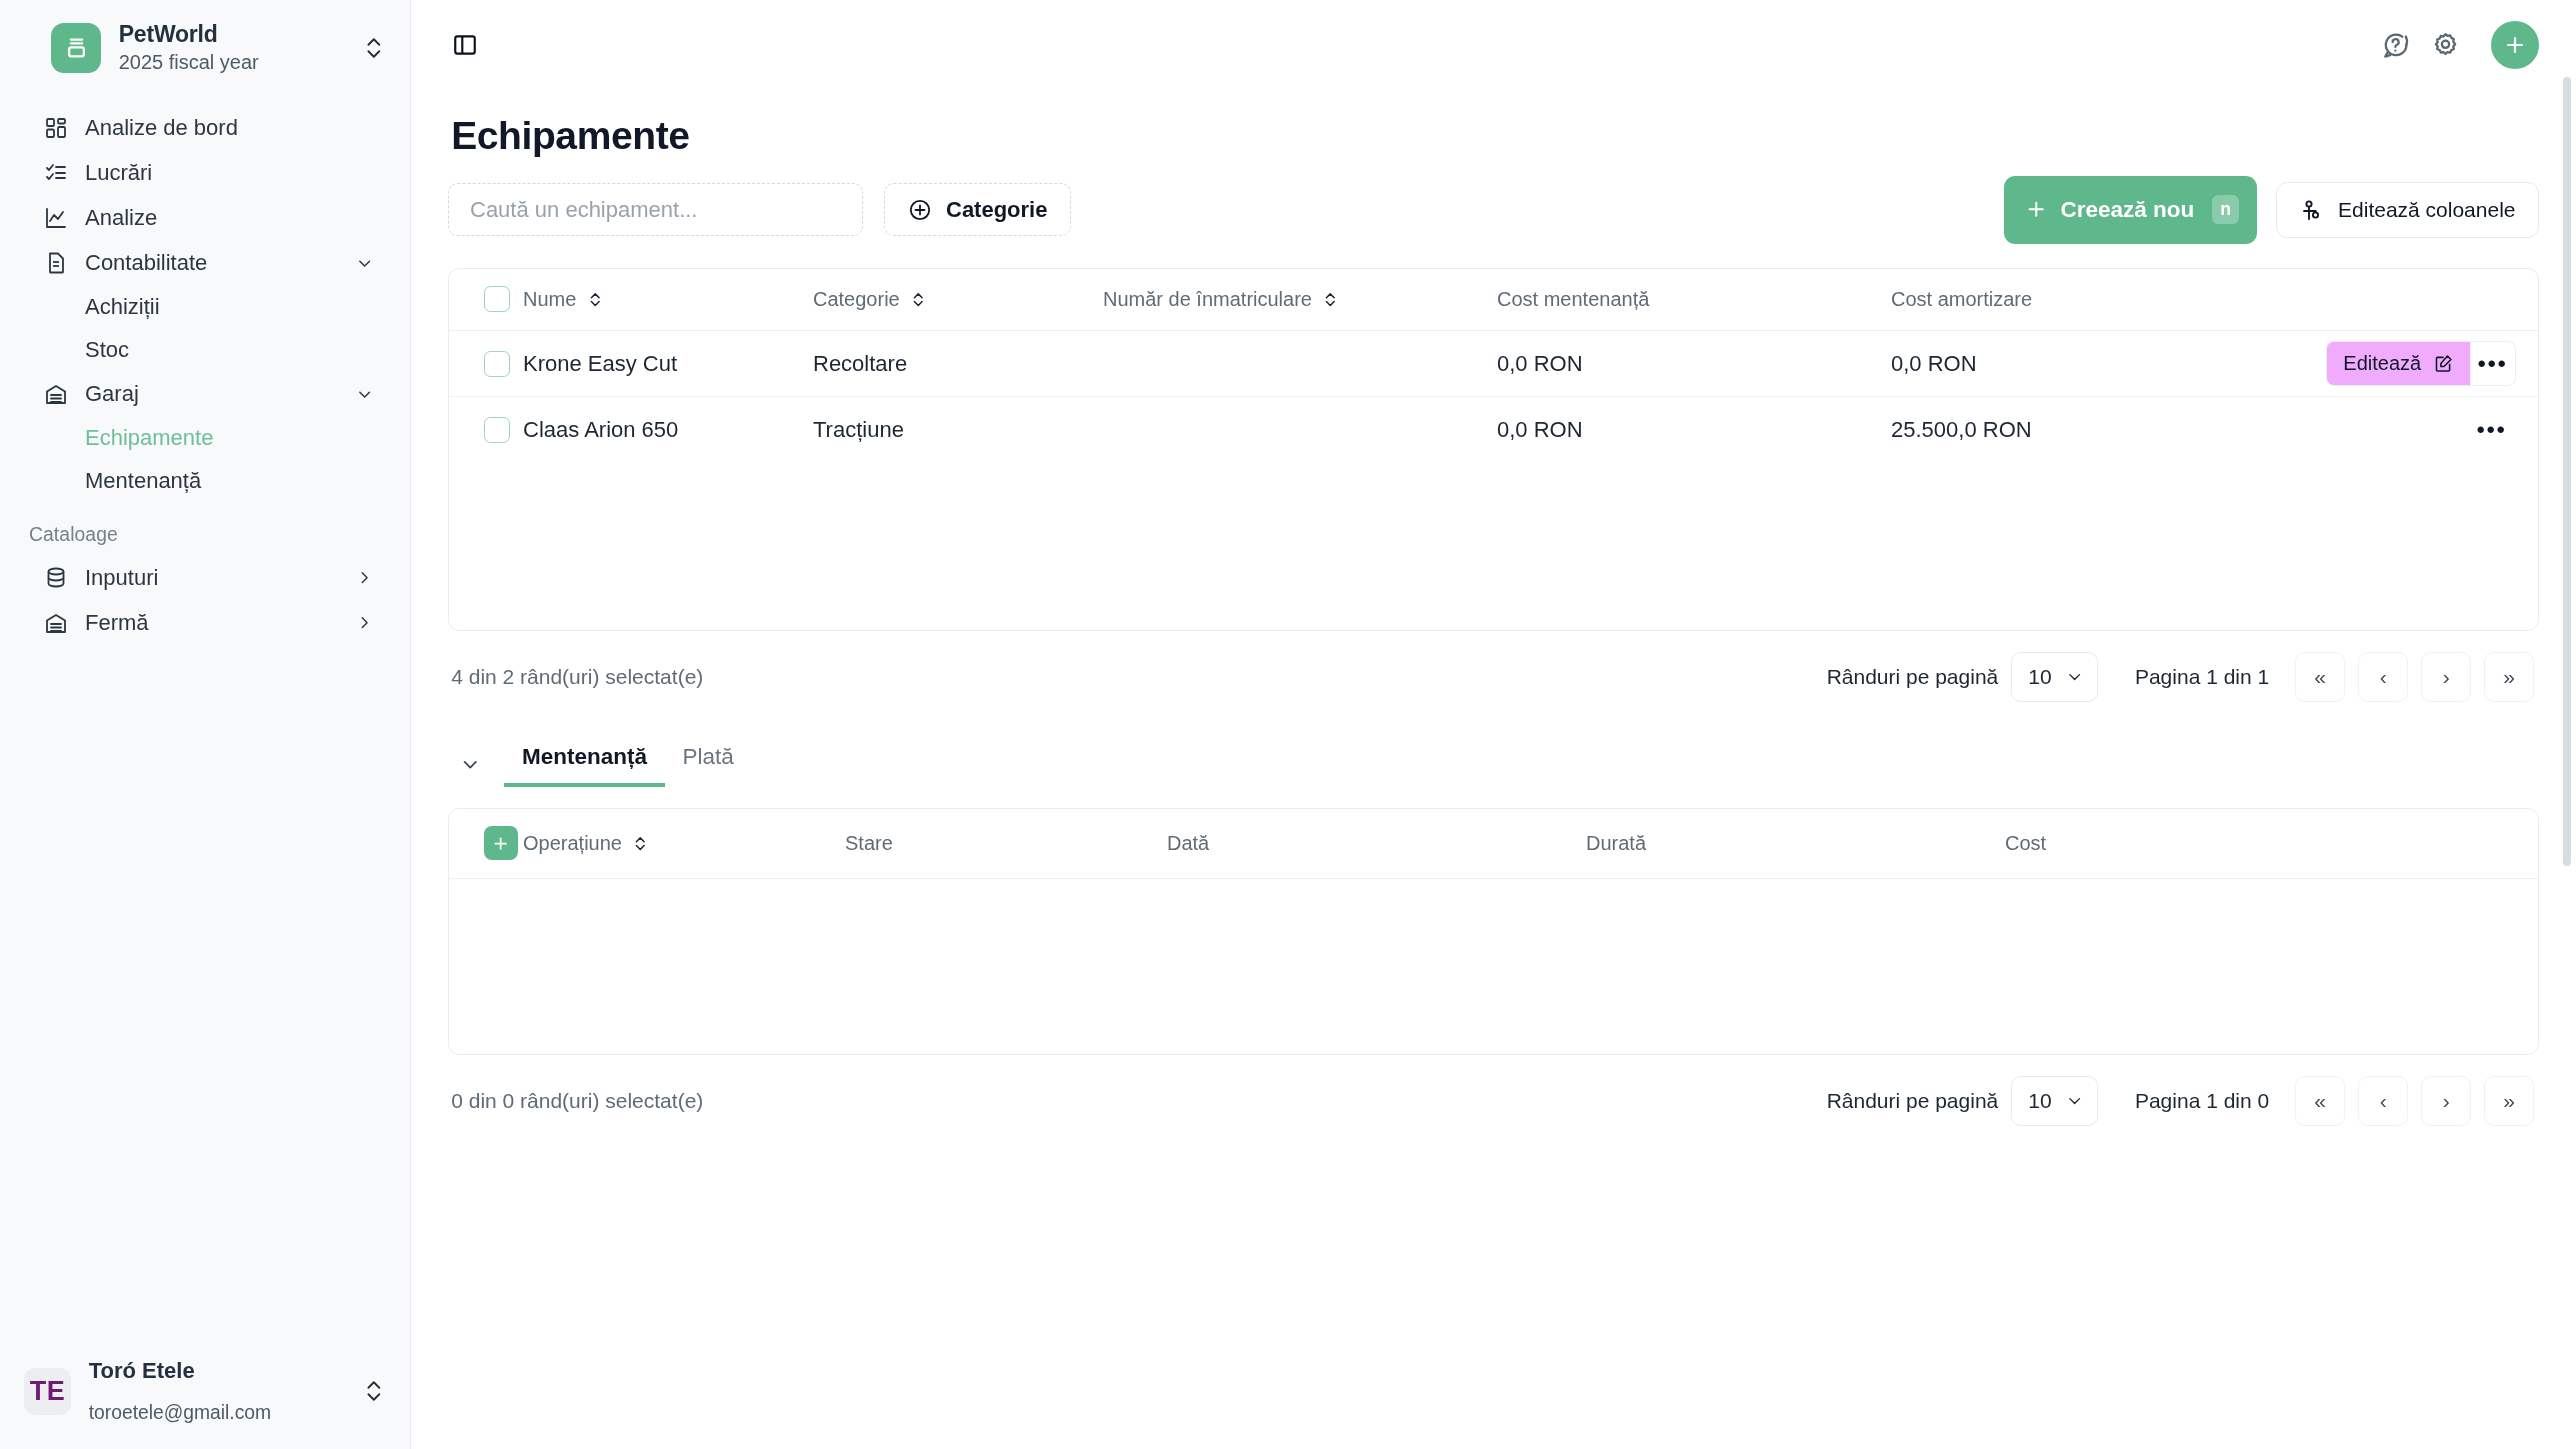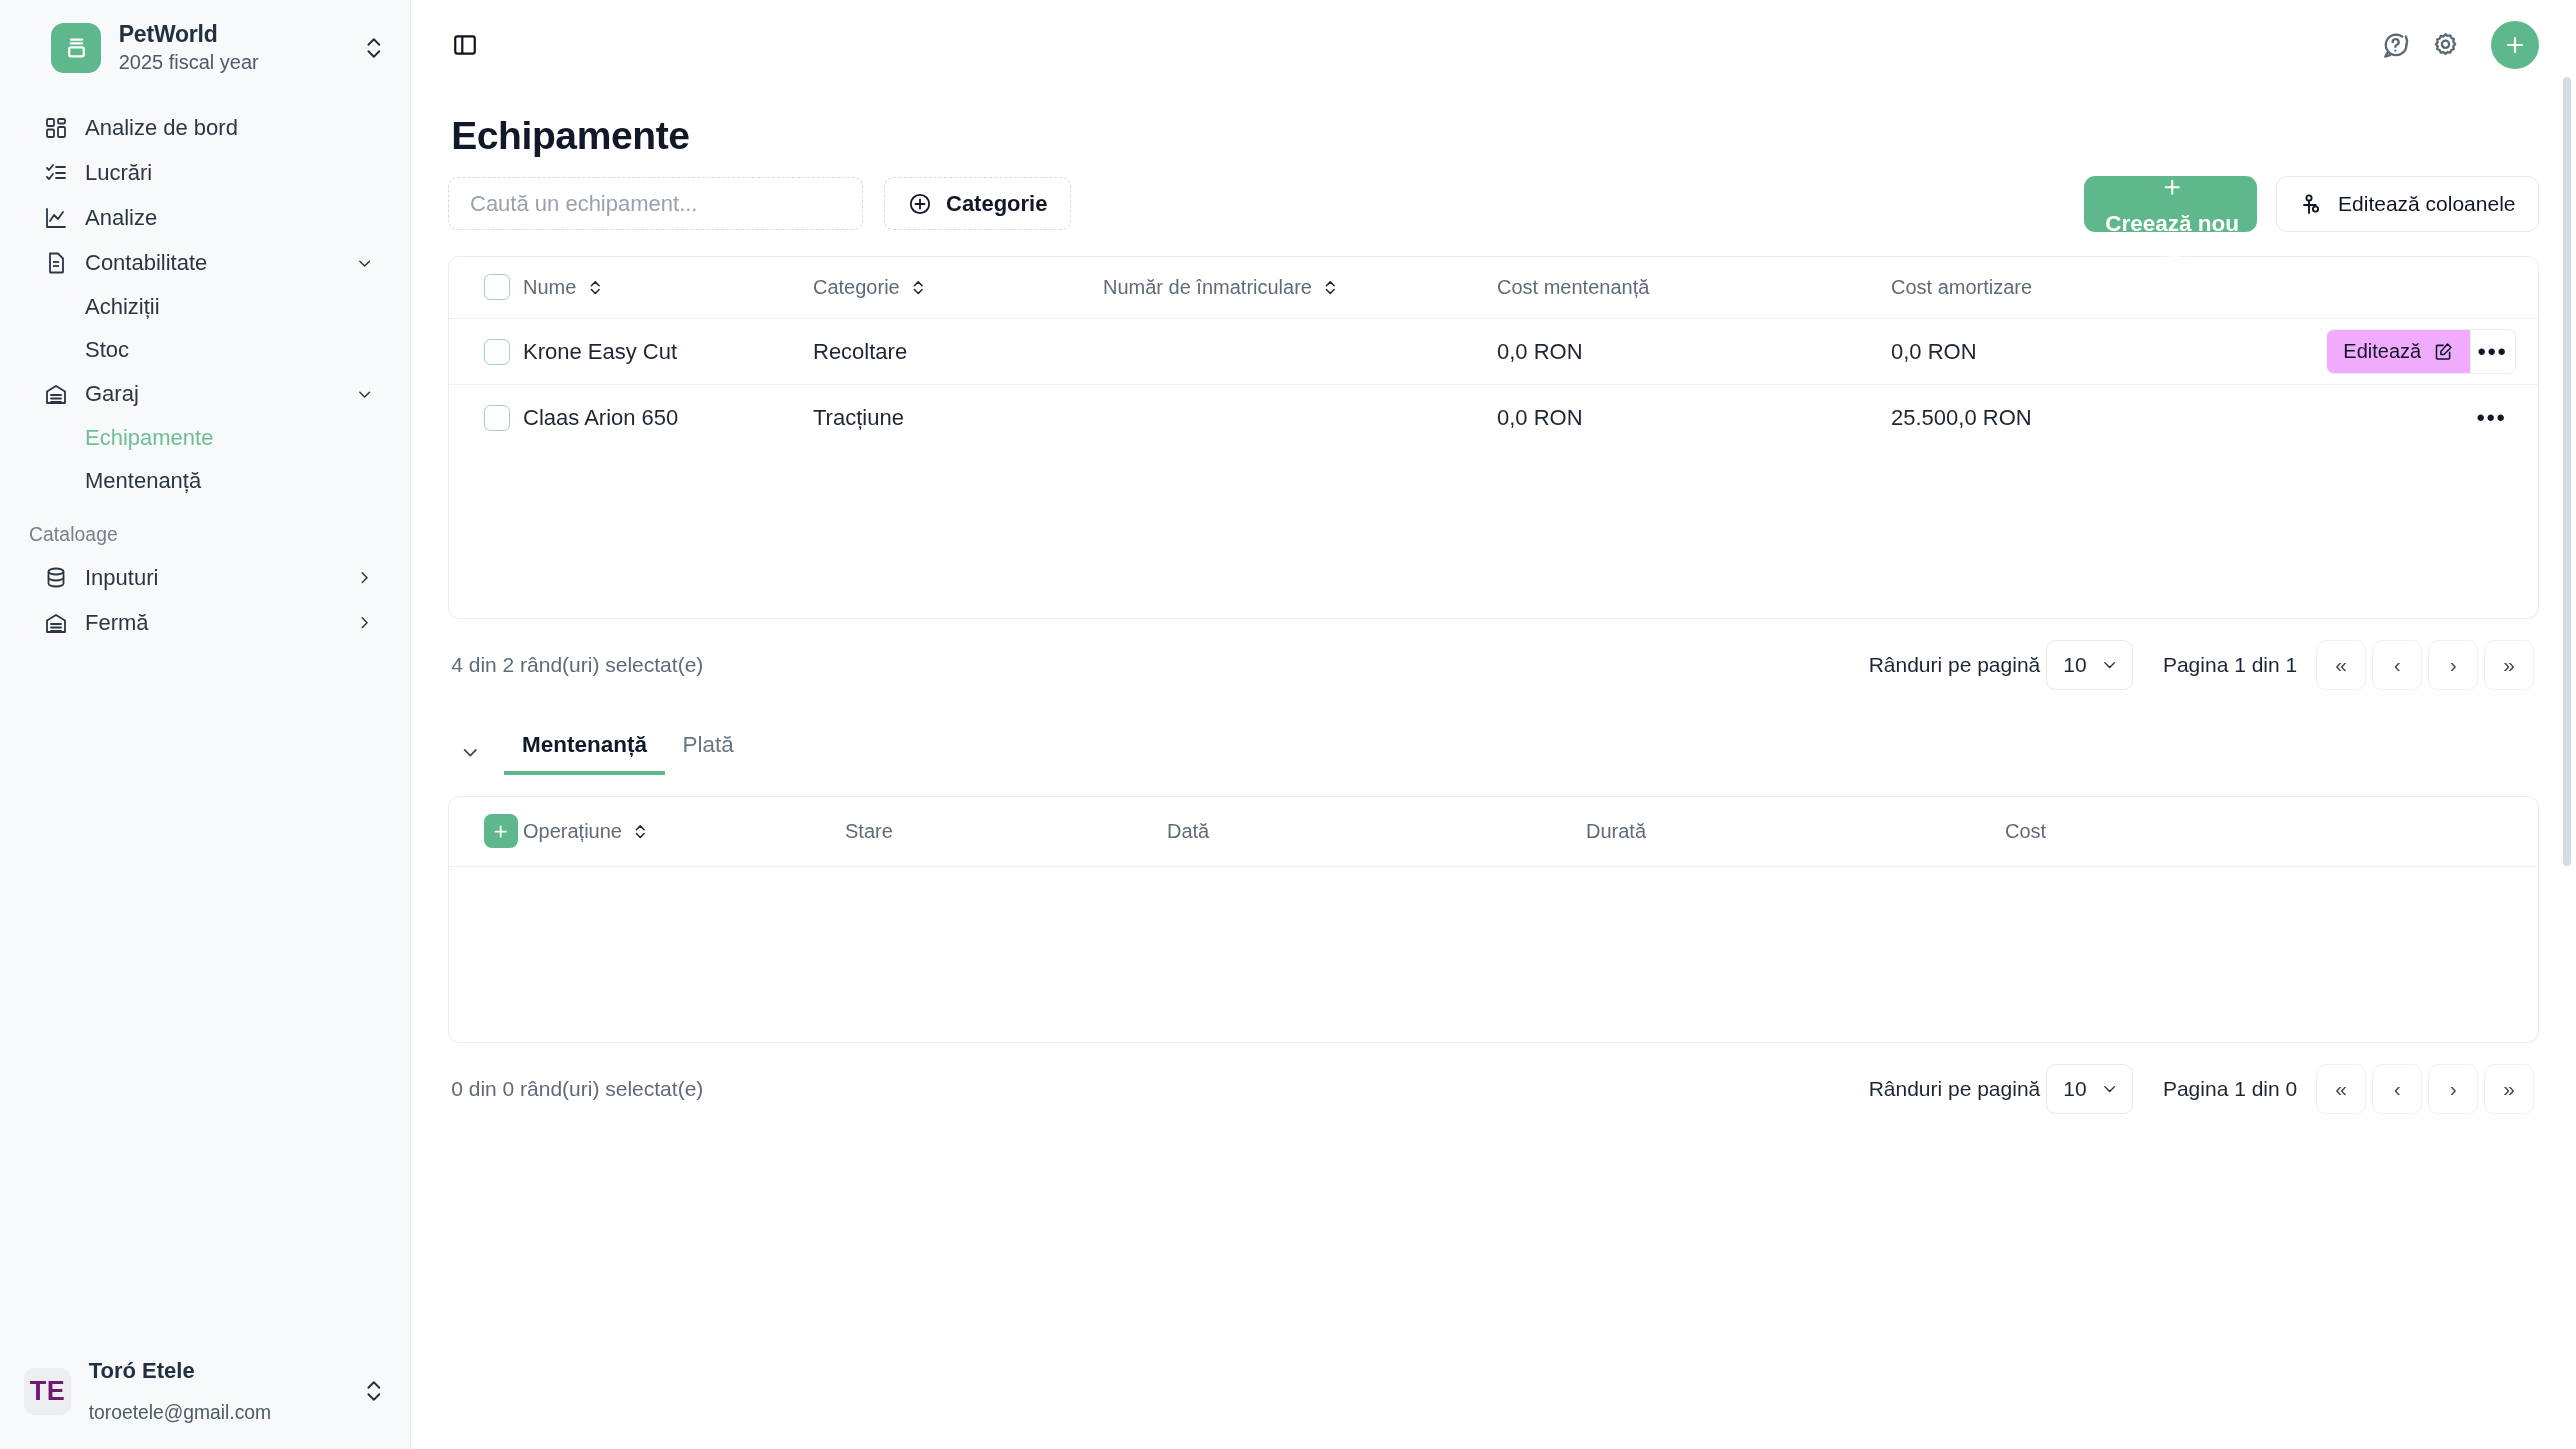"Creează nou" .btn-primary { flex-direction: column -> none; height: 56px -> 68px }
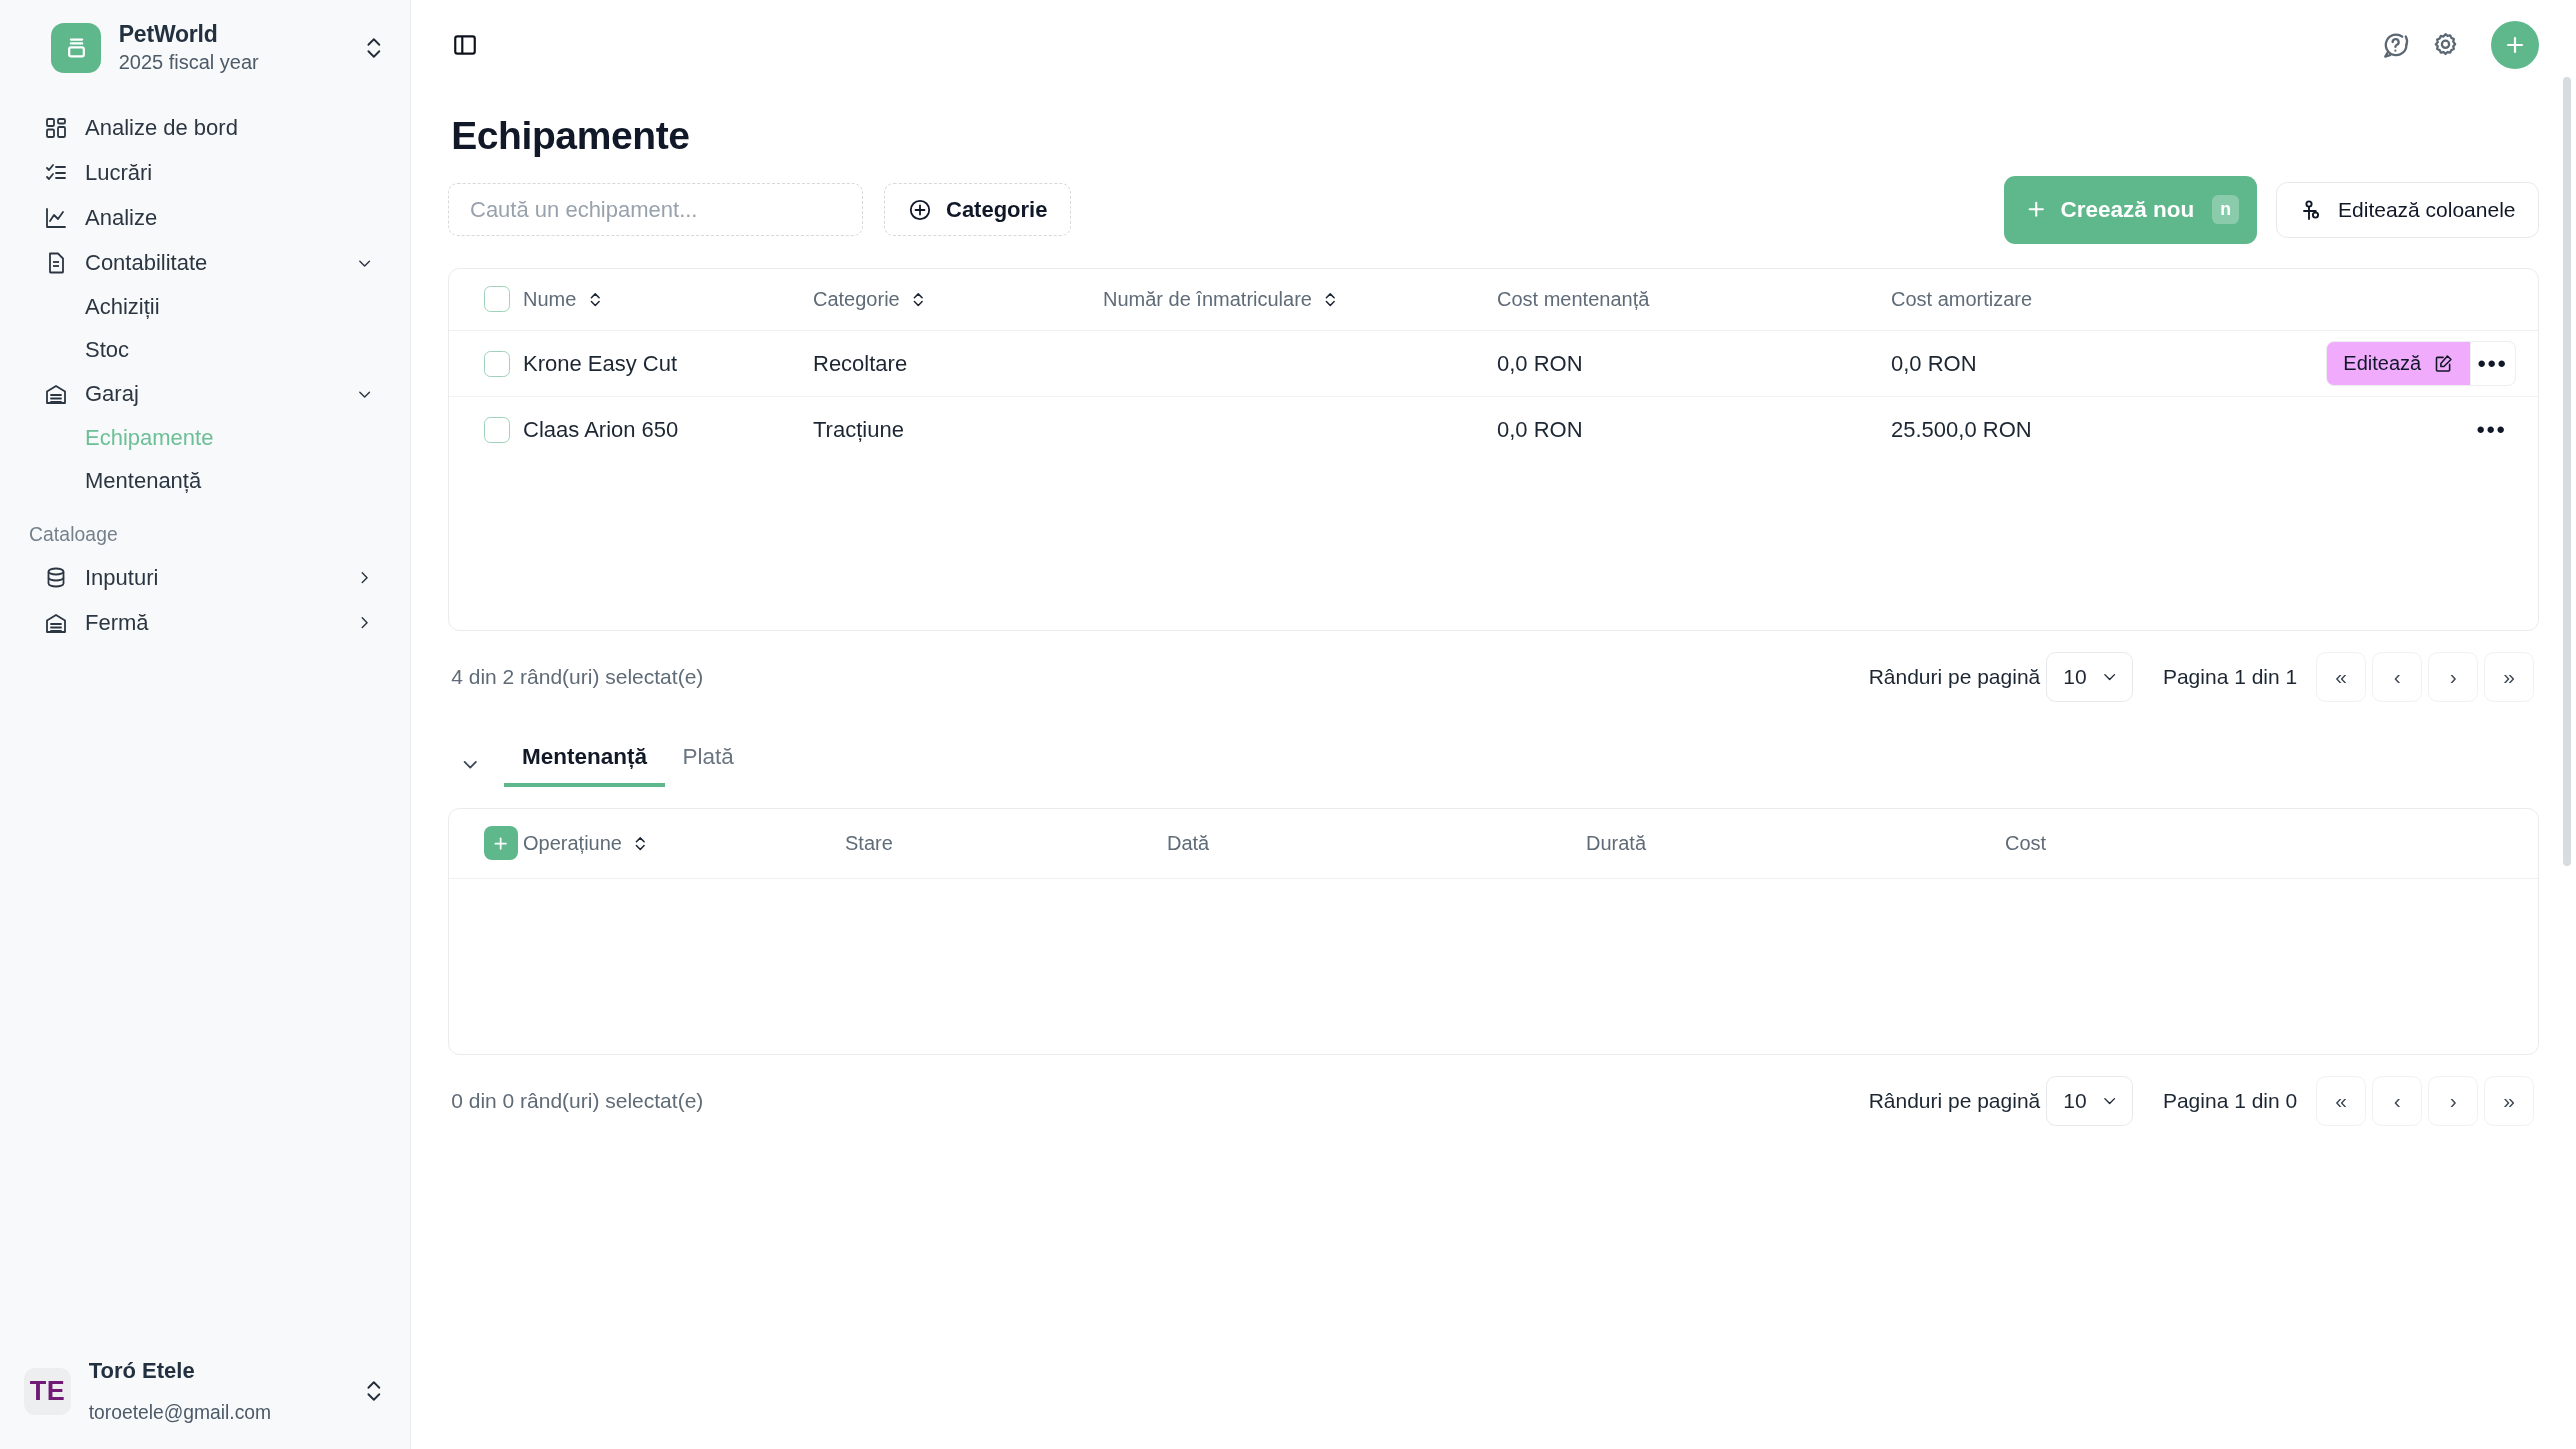"Rânduri pe pagină" .tf-right { gap: 6px -> 13px }
